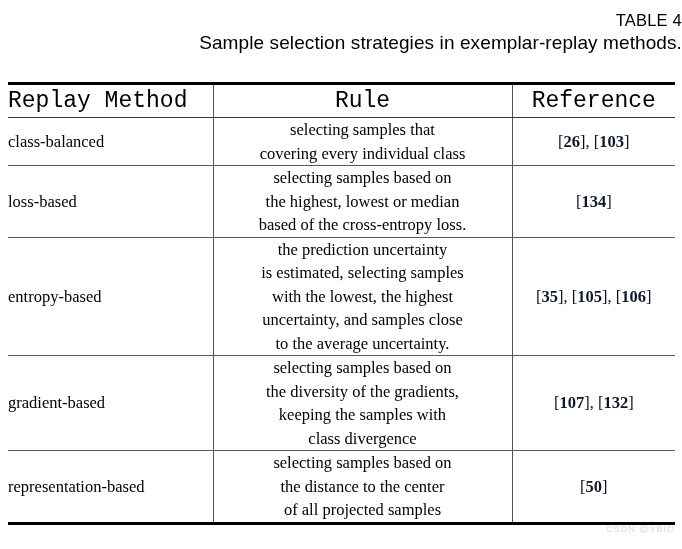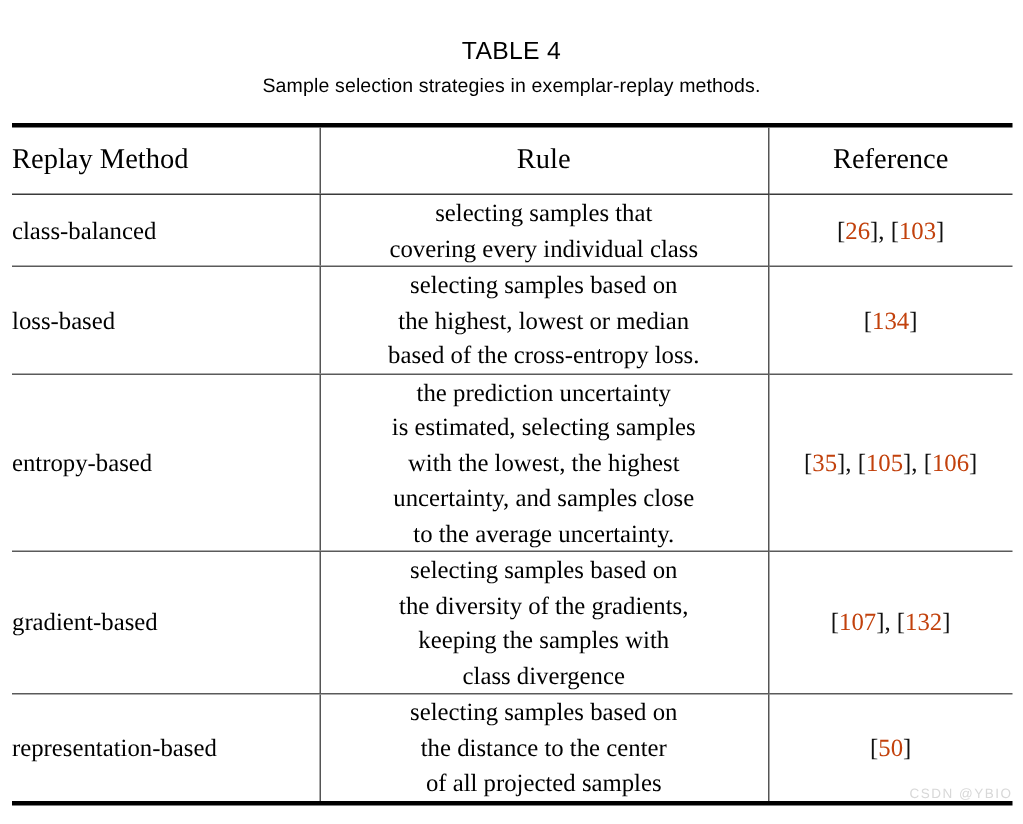"TABLE 4" .title-block { padding-top: 23px -> 9px; text-align: center -> right }
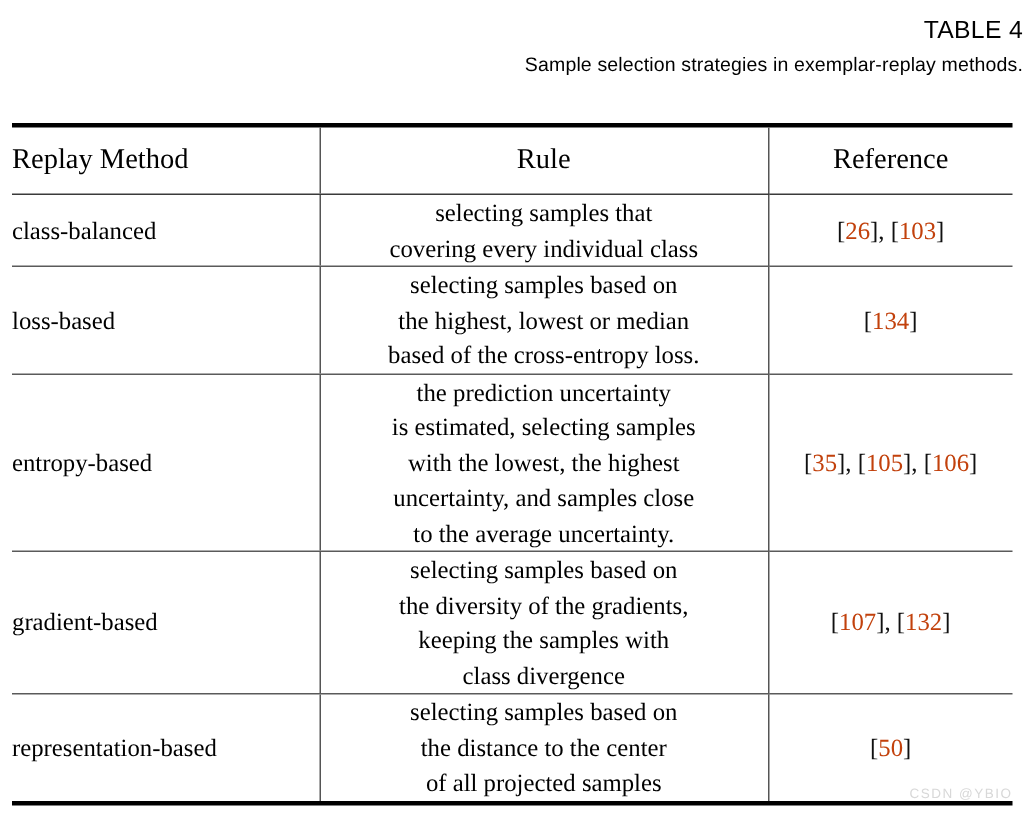"Sample selection strategies in" .table-caption { font-size: 13px -> 19px }
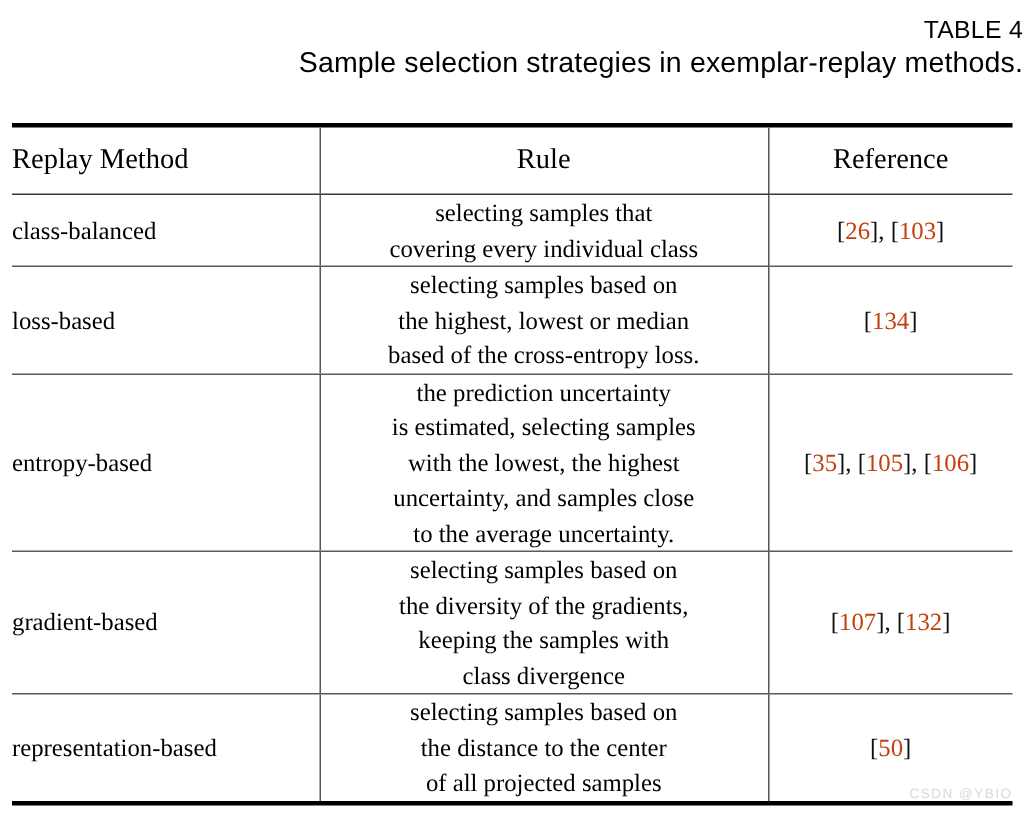"Replay Method" tr.head-row th { font-family: none -> Liberation Mono, monospace; font-size: 19px -> 23px; height: 44px -> 32px }
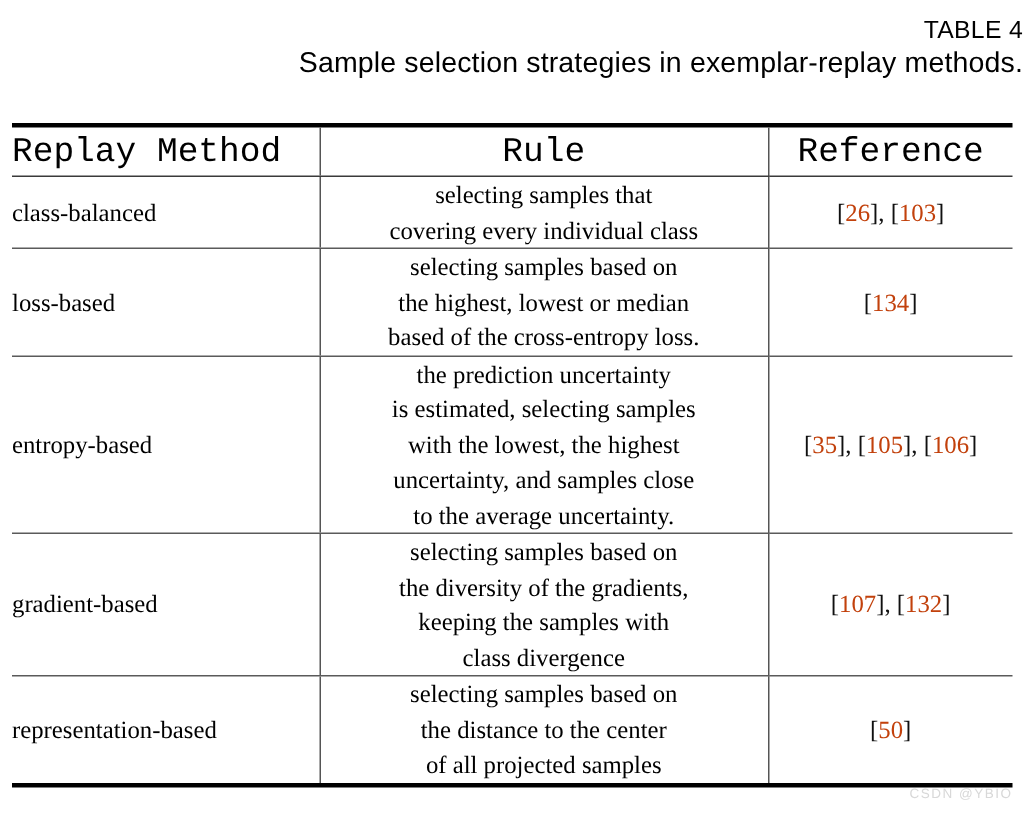"26" .cite .num { color: #c2410c -> #0f172a; font-weight: none -> bold }
